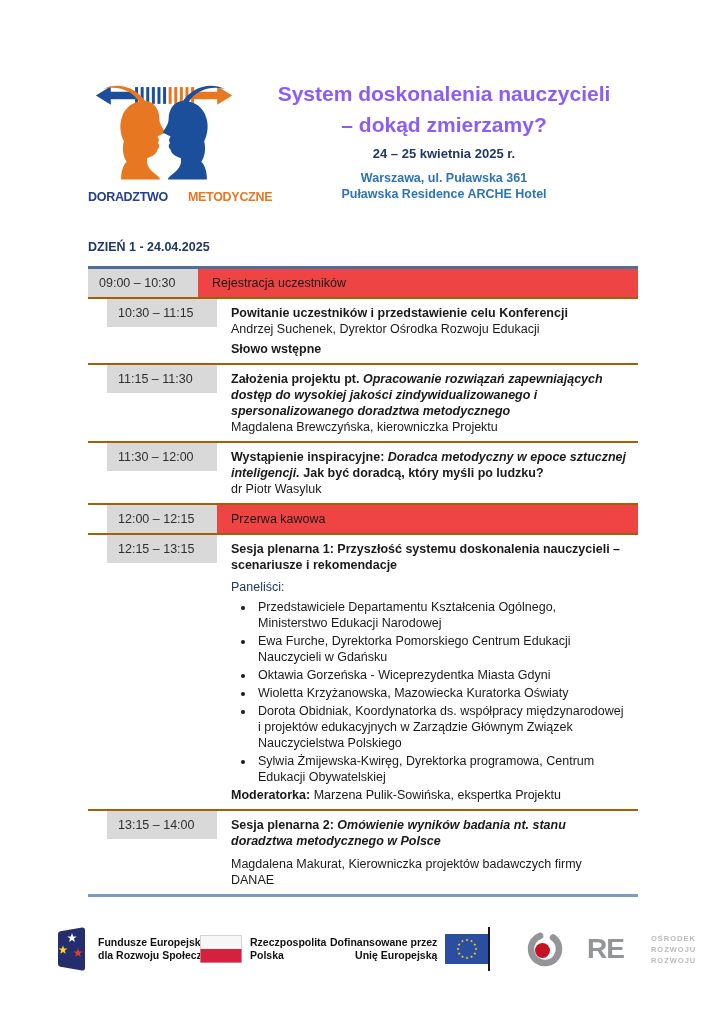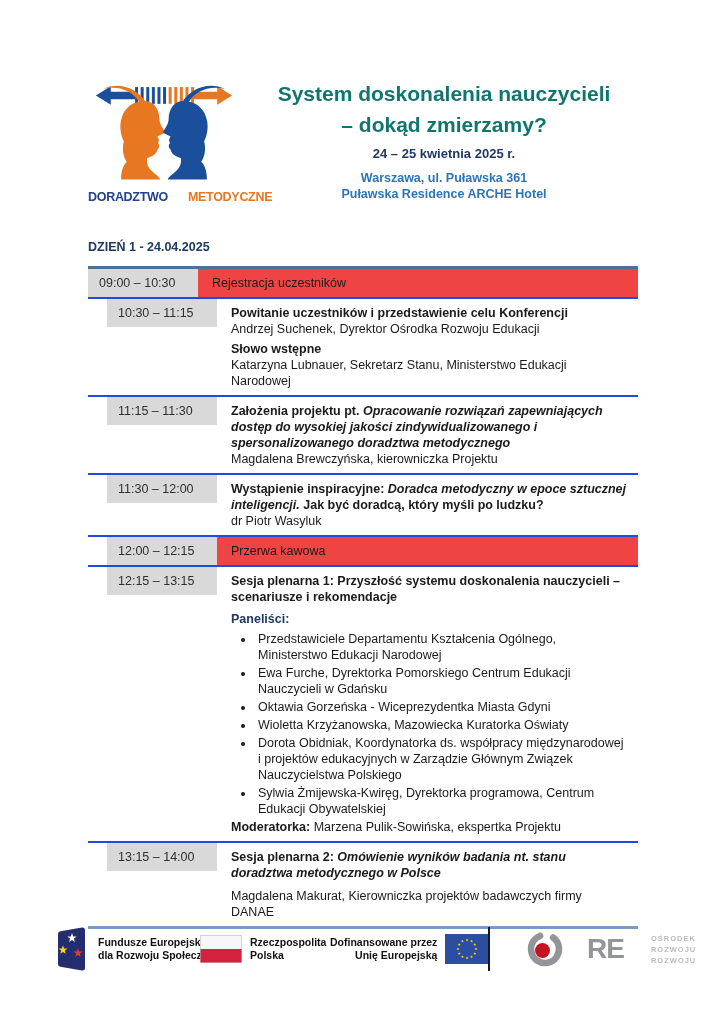"System doskonalenia nauczycieli" .main-title { color: #0f766e -> #8b5cf6 }
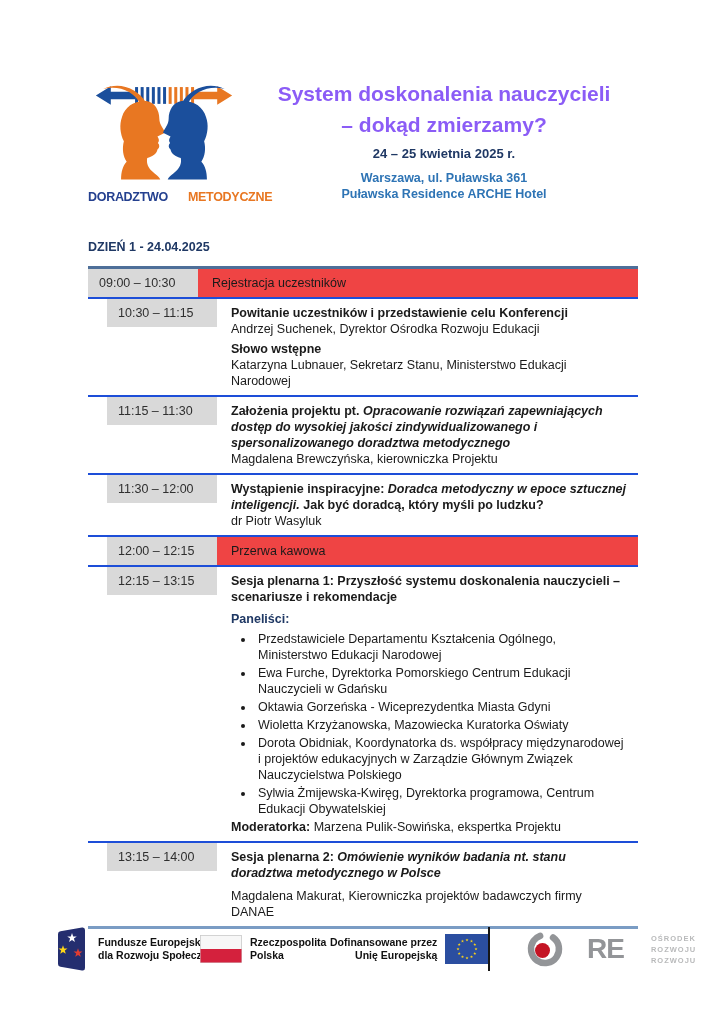"10:30 – 11:15" .agrow + .agrow { border-top: 2px solid #1d4ed8 -> 2px solid #a16207 }
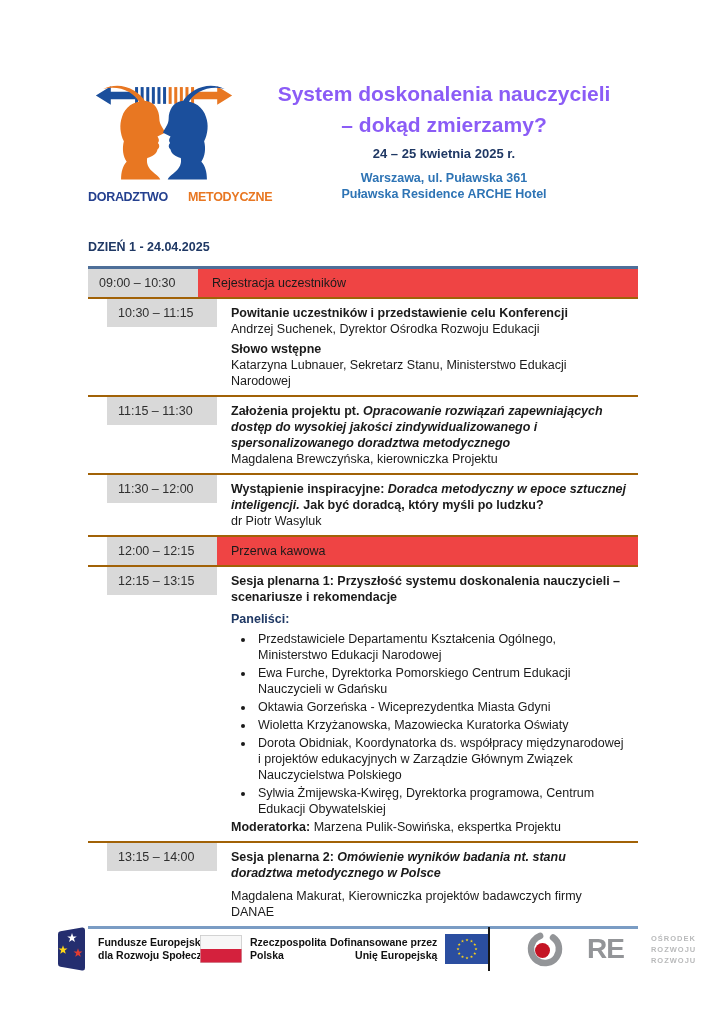"Katarzyna Lubnauer, Sekretarz Stanu," div { html: <div>Katarzyna Lubnauer, Sekretarz Stanu, Ministerstwo Edukacji Narodowej</div> -> none }
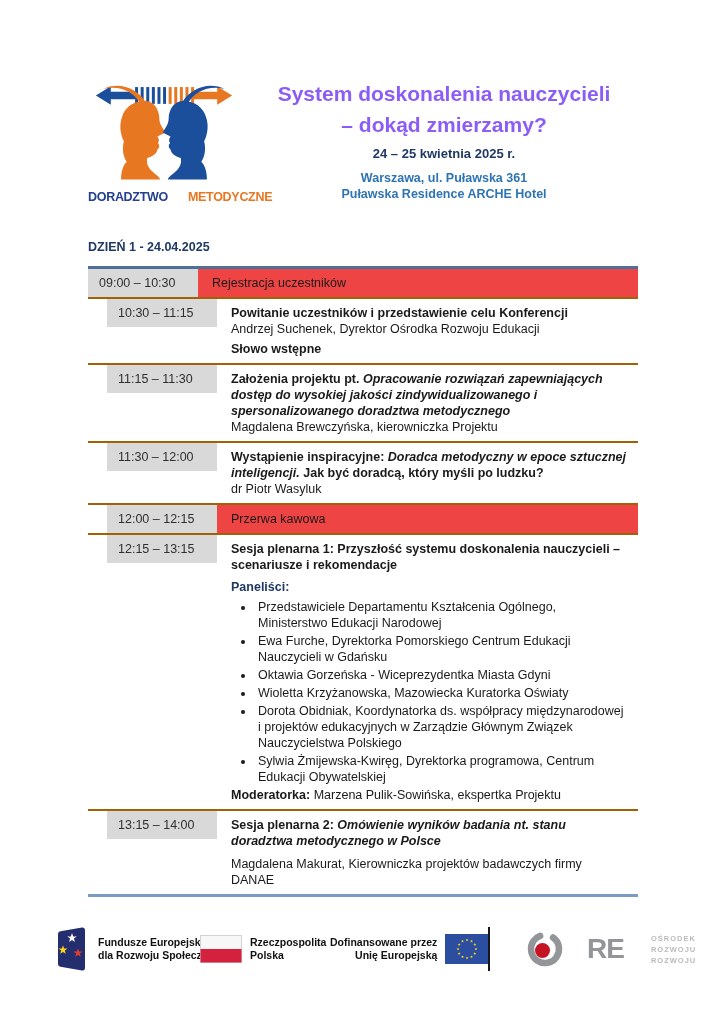"Paneliści:" .panel-label { font-weight: bold -> normal }
